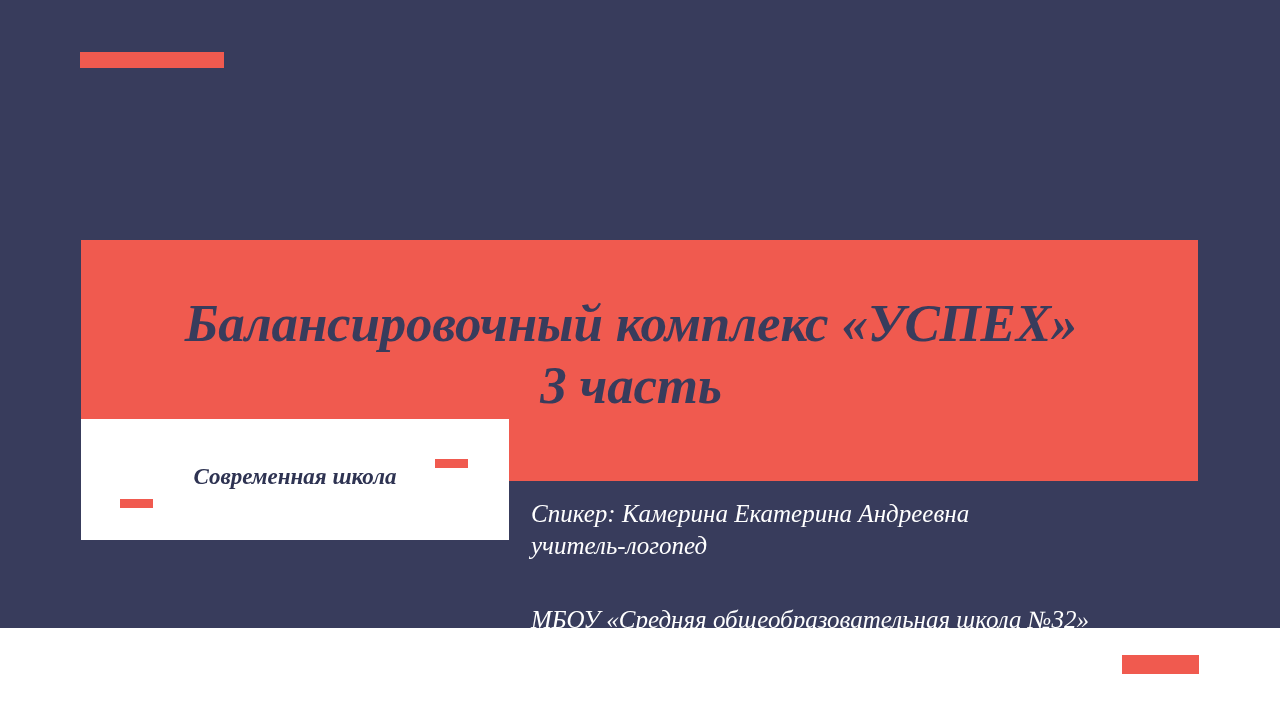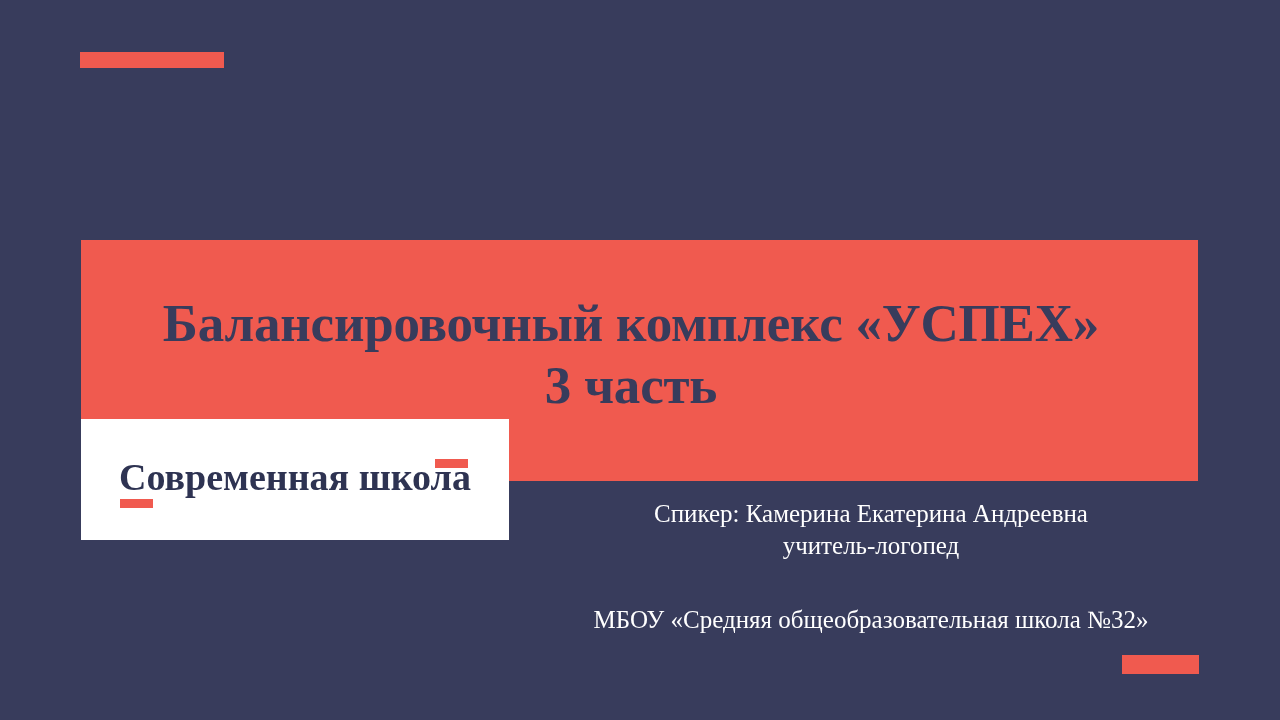"Балансировочный комплекс «УСПЕХ»" #slide { font-style: none -> italic; height: 720px -> 628px }
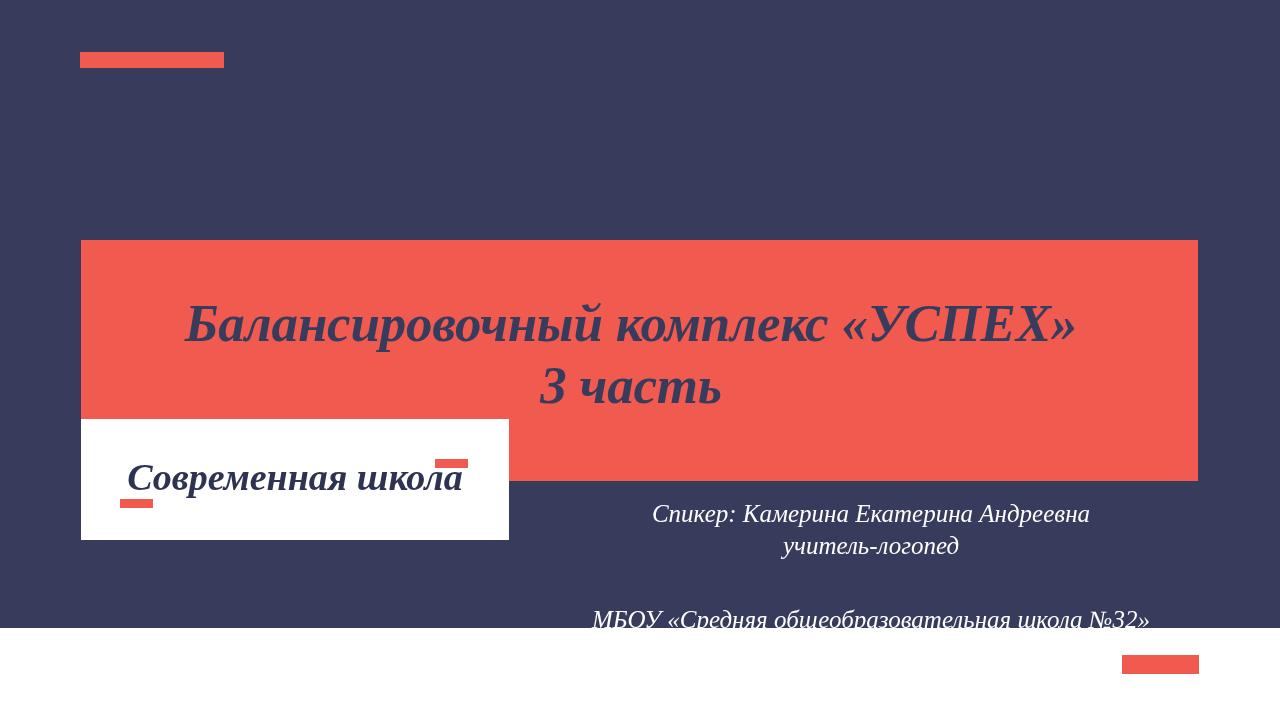"Современная школа" #subtitle-text { font-size: 38px -> 23px }
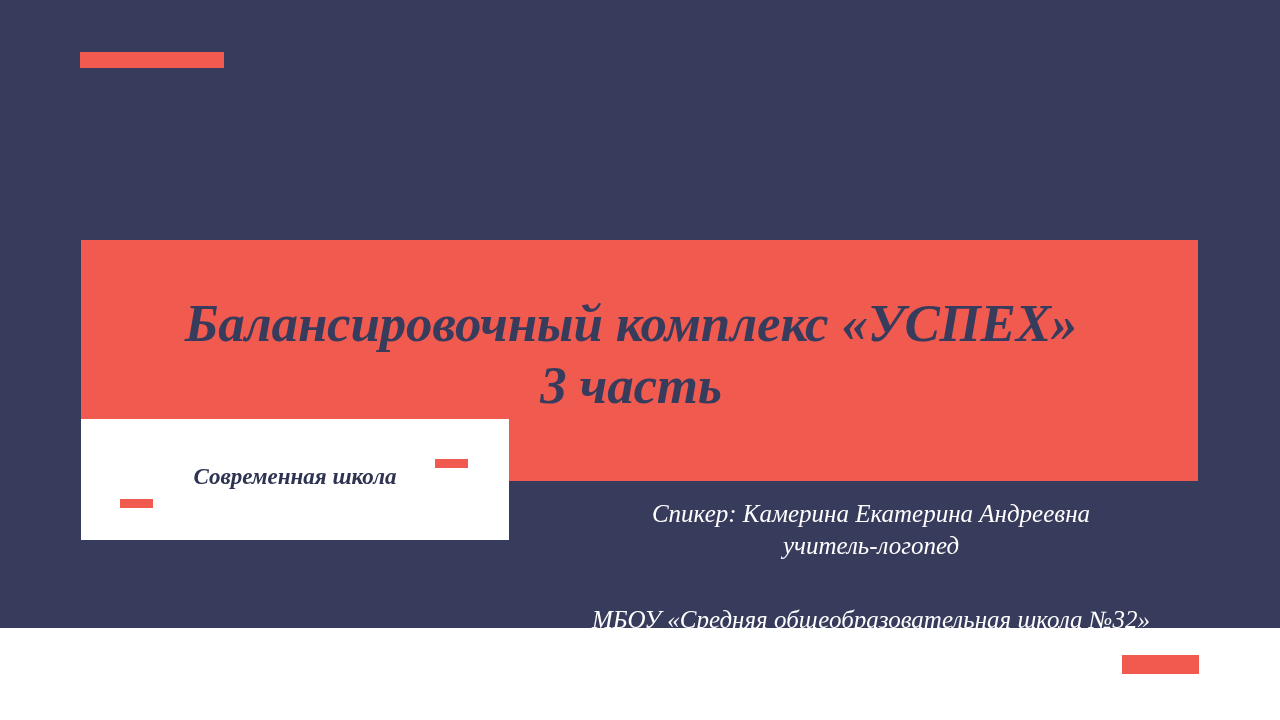"Спикер: Камерина Екатерина Андреевна" .speaker-line { text-align: center -> none }
